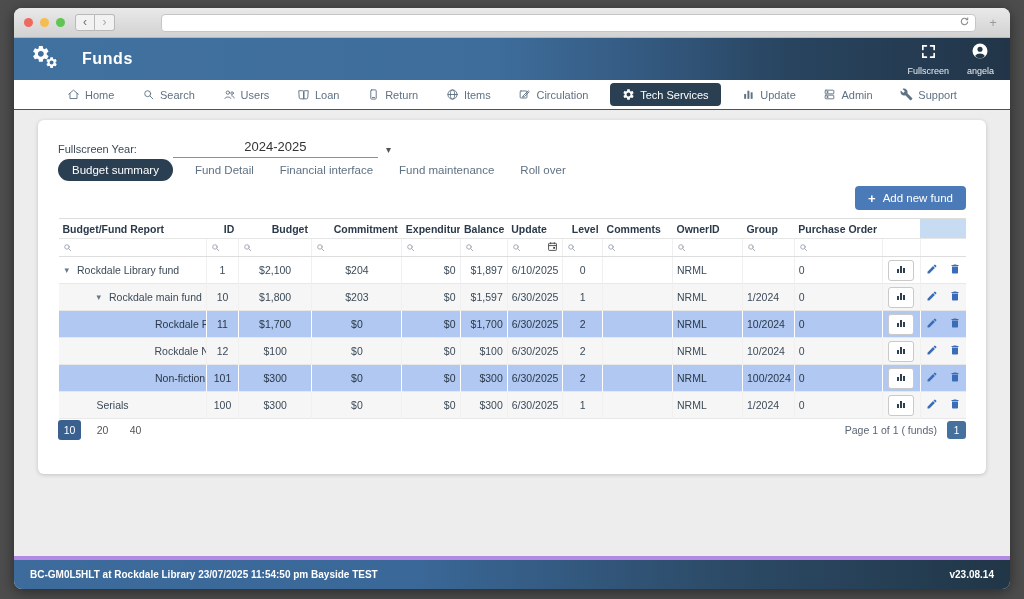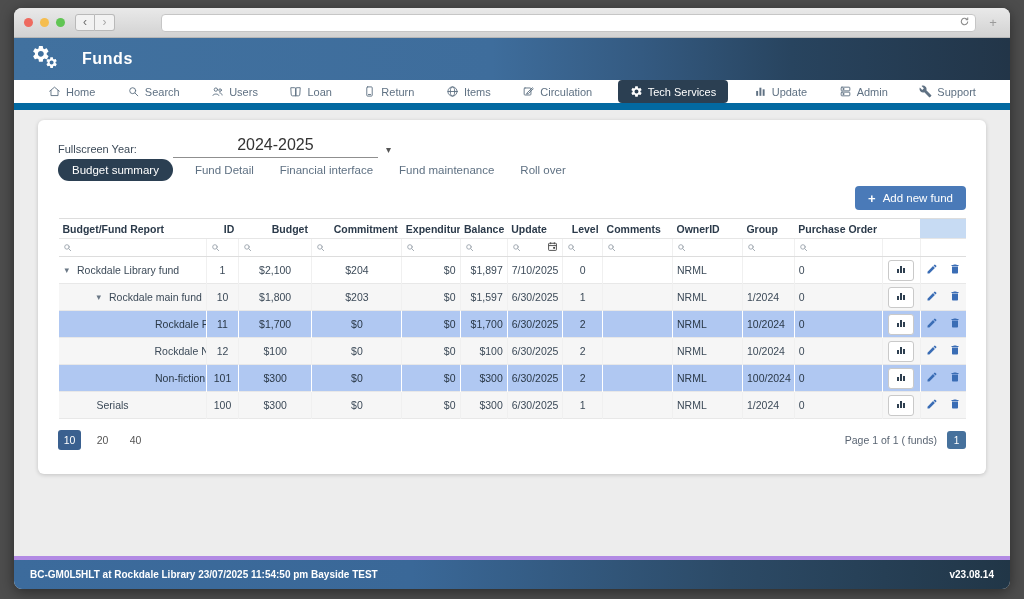"Fullscreen" div.hright { html: none -> <div> <div> <span> <svg> <path></path> </svg> </span> <span>Fullscreen</span> </div> <div> <span> <svg> <circle></circle> <circle></circle> <path></path> </svg> </span> <span>angela</span> </div> </div> }
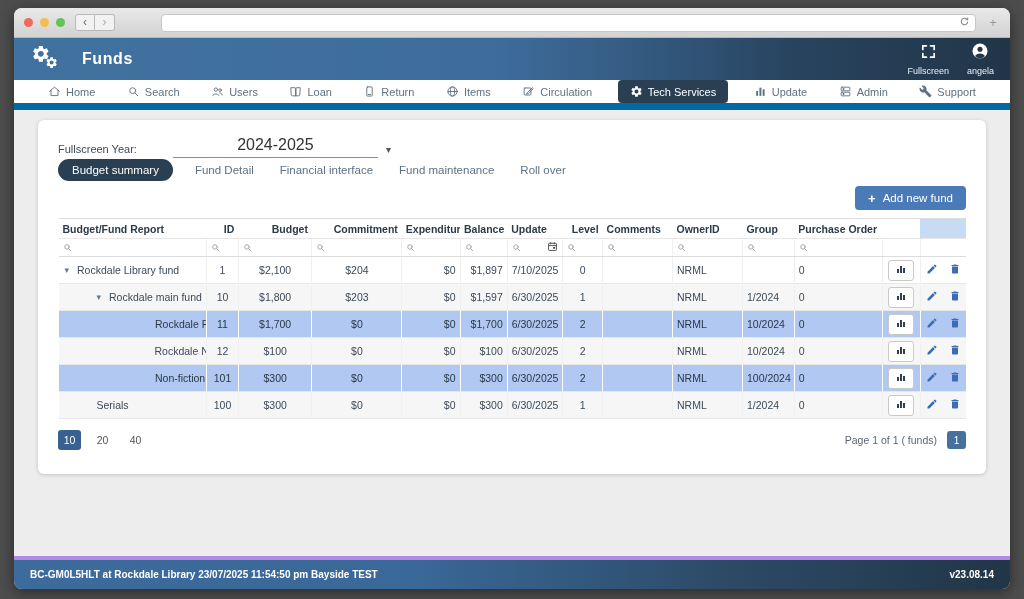"Home" .navbar { border-bottom: 7px solid #0369a1 -> 1px solid #0369a1; padding: 0 28px -> 0 47px }
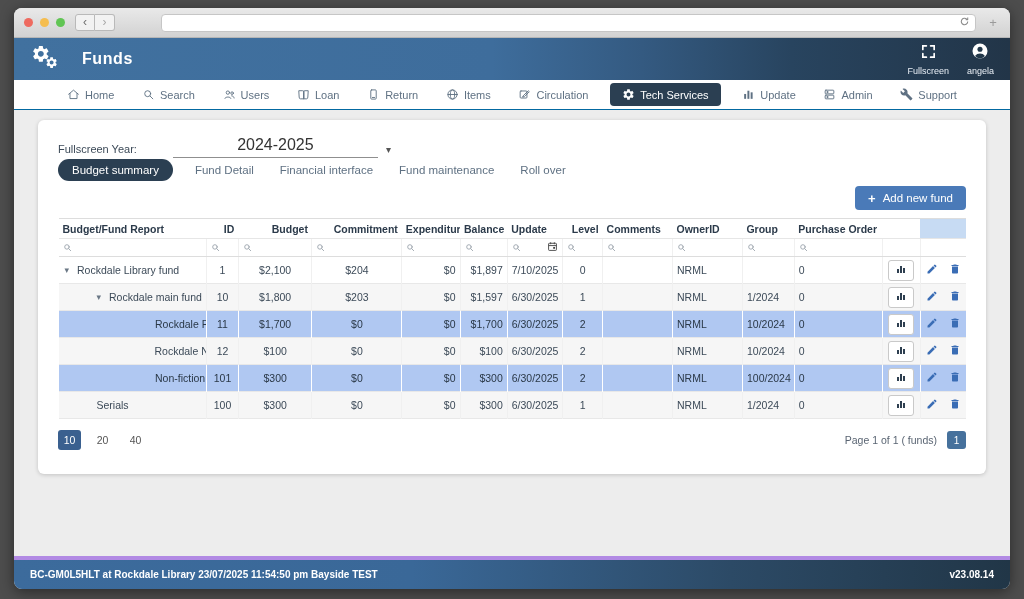"2024-2025" .fy-select { font-size: 16px -> 13px }
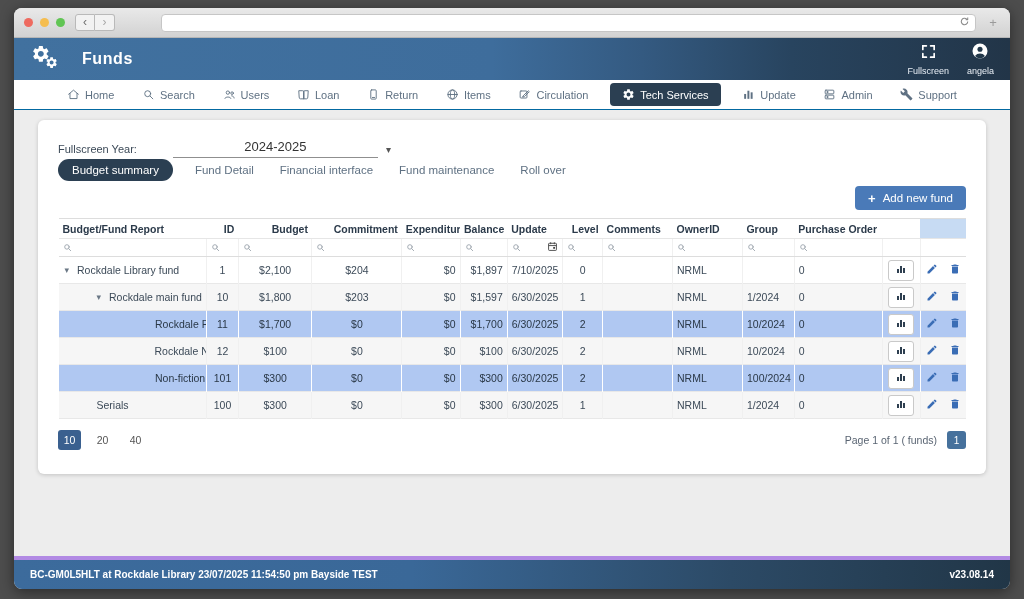"7/10/2025" td.col-update { text: 7/10/2025 -> 6/10/2025 }
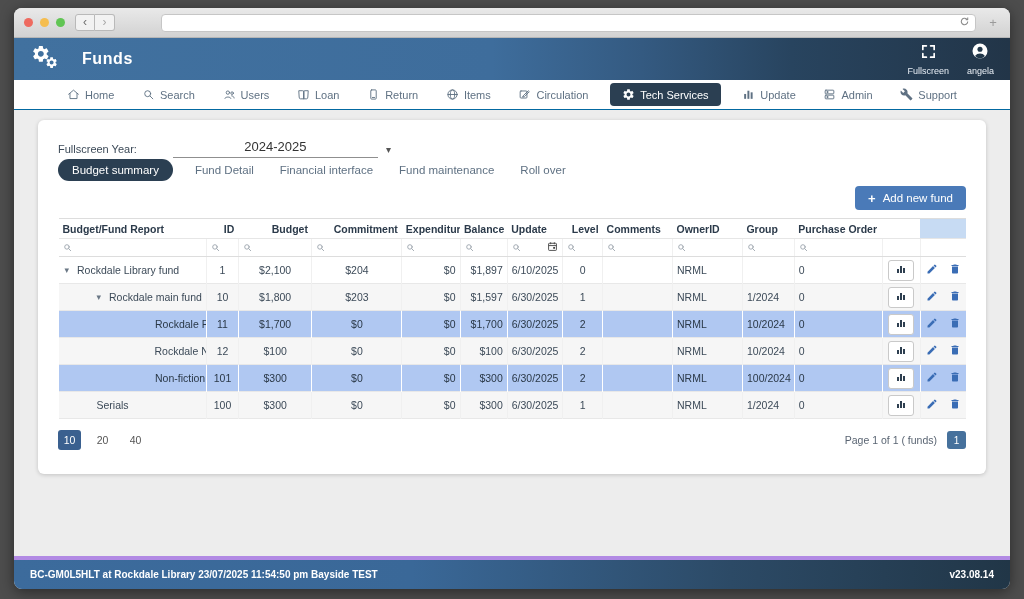"10 20 40" .pager { margin-top: 10px -> none }
